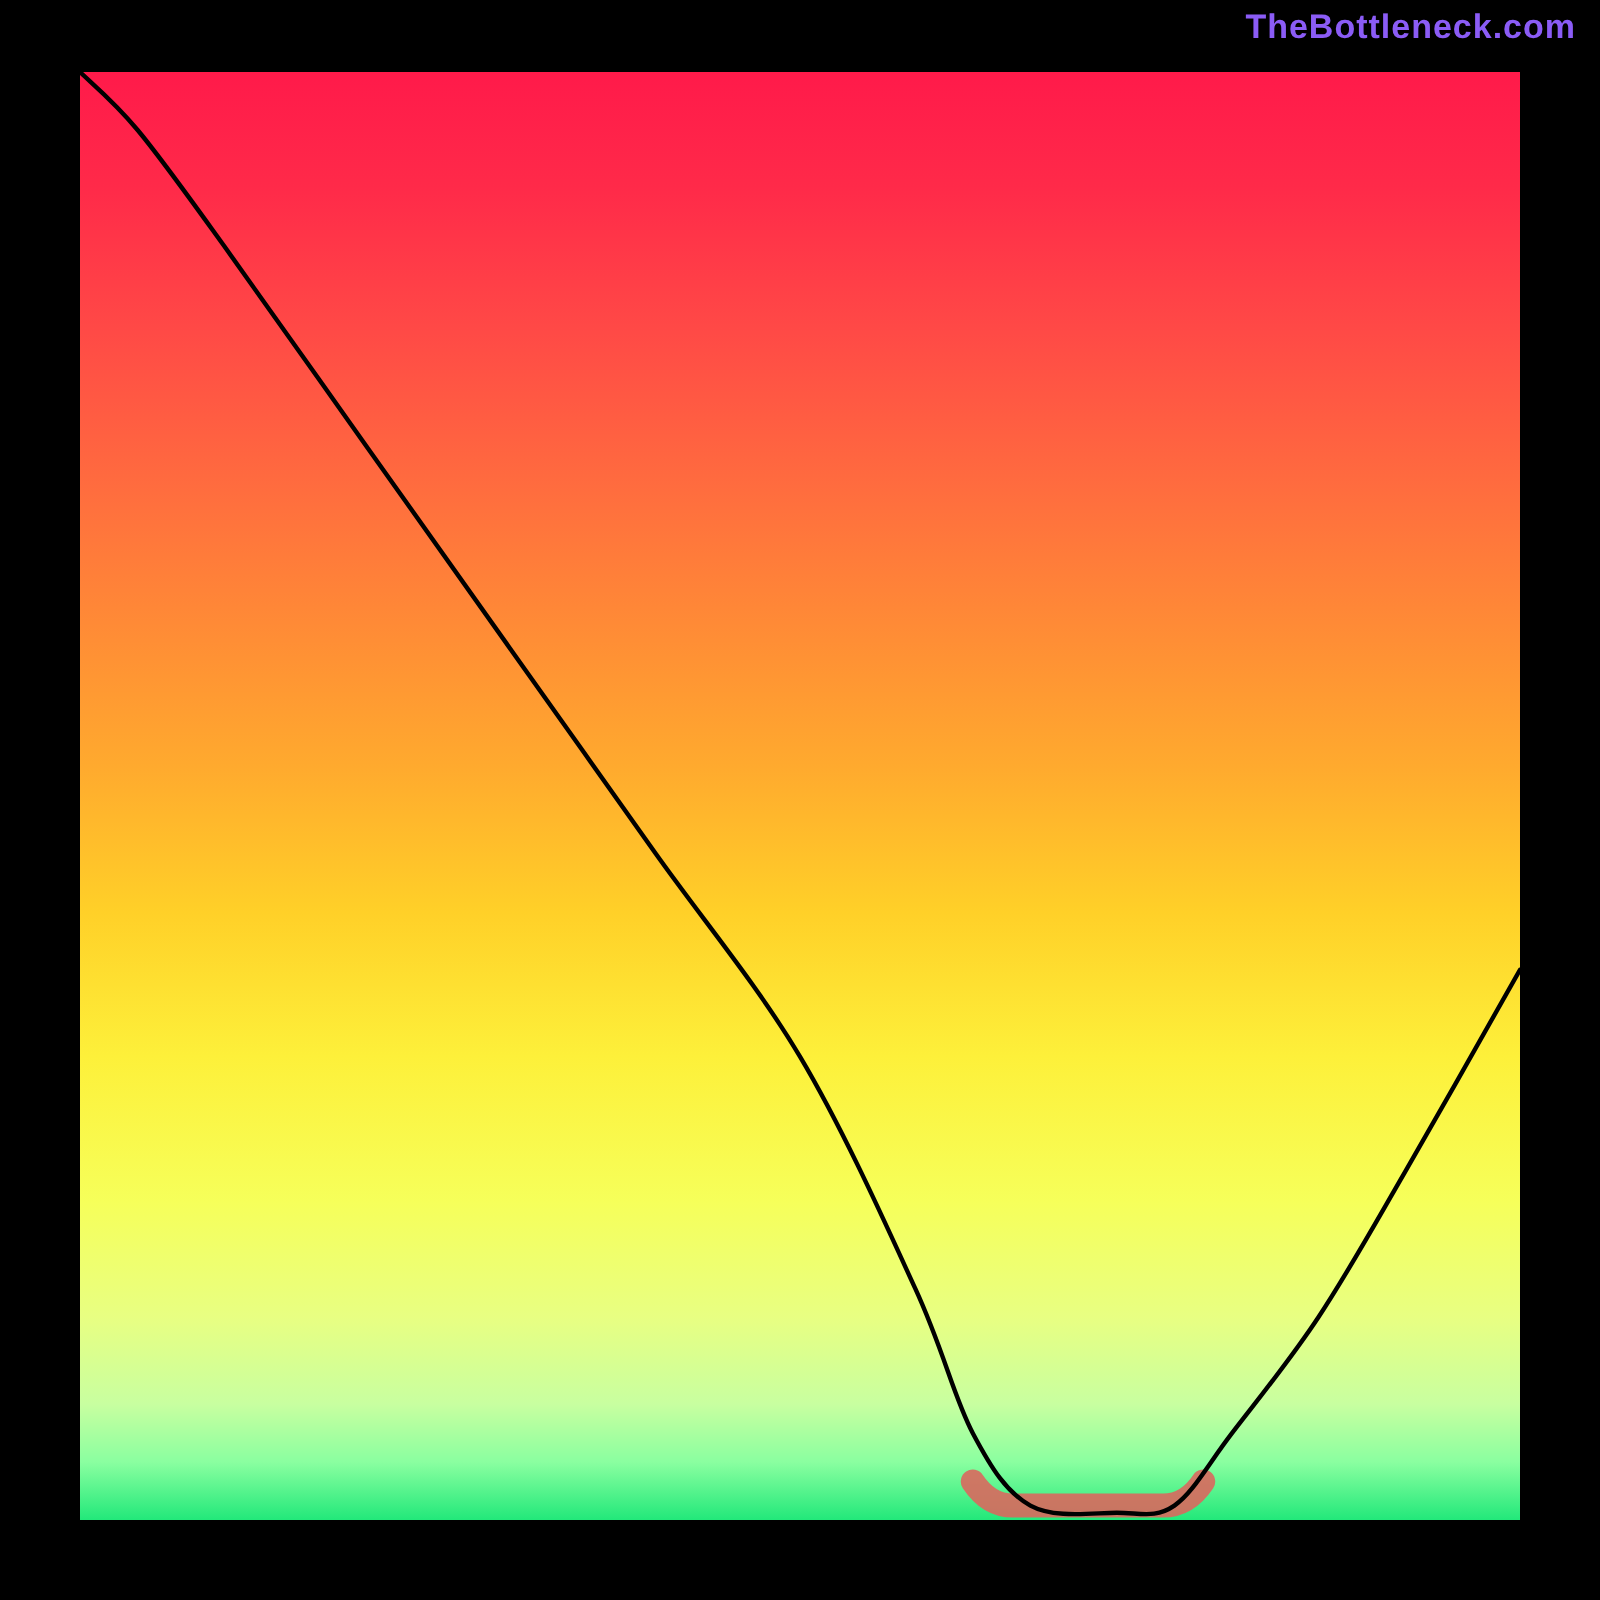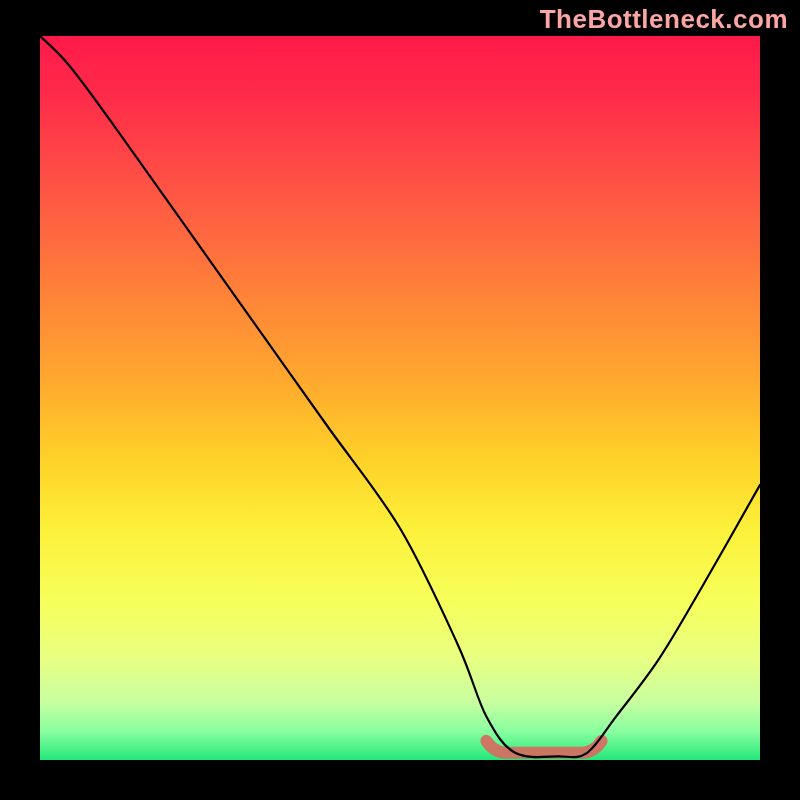"TheBottleneck.com" .watermark { color: #fca5a5 -> #8b5cf6; font-size: 26px -> 17px }
